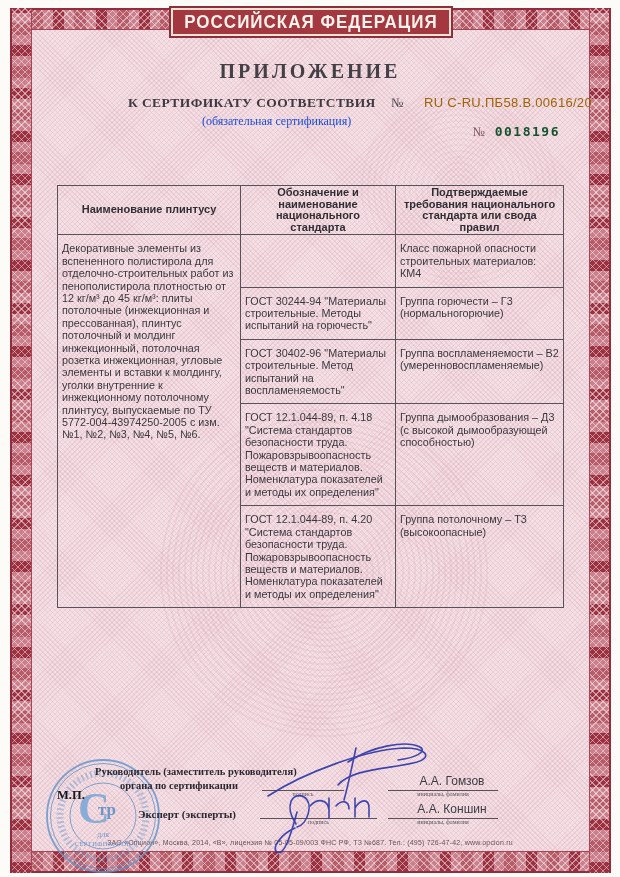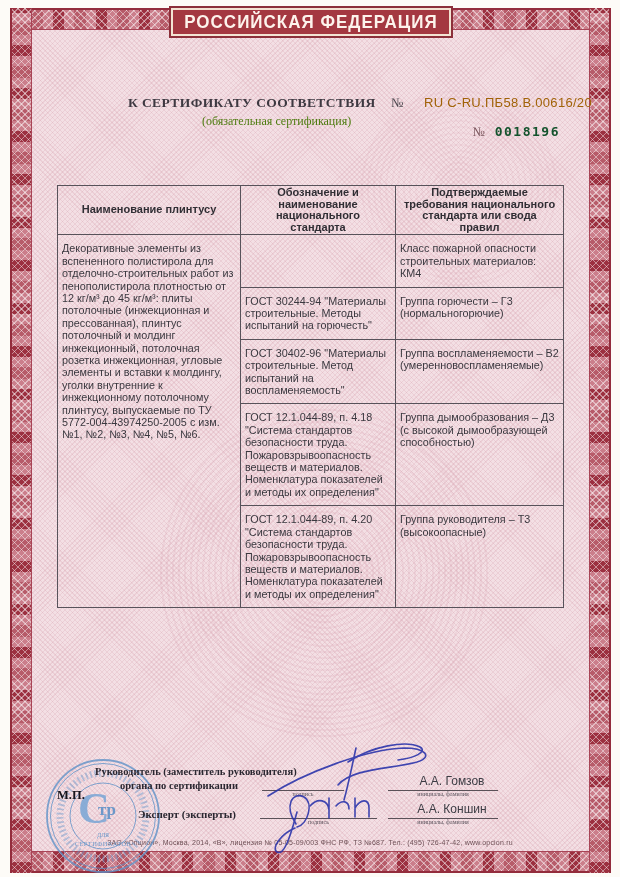"ПРИЛОЖЕНИЕ" div.title { html: none -> <div>ПРИЛОЖЕНИЕ</div> }
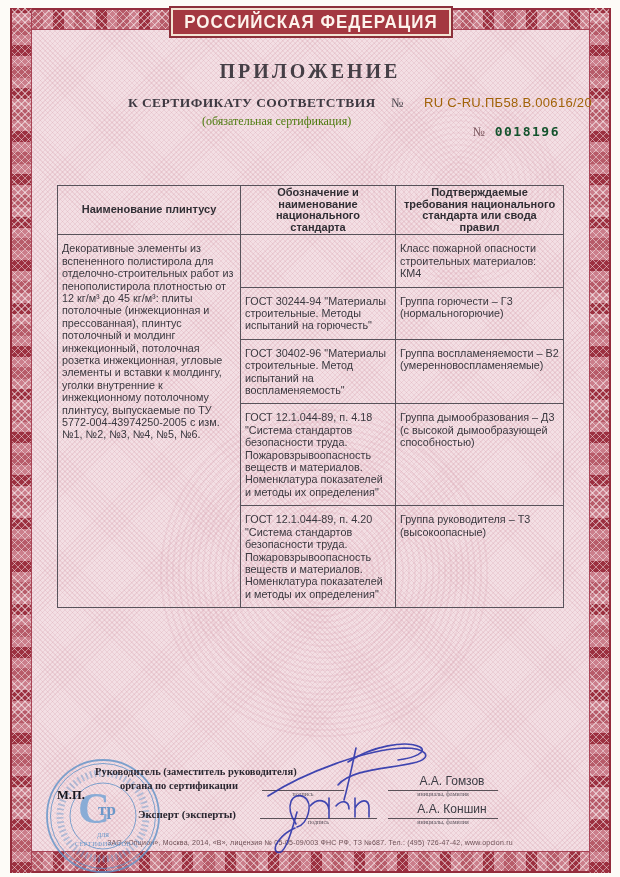"(обязательная сертификация)" .cert-type { color: #4d7c0f -> #1d4ed8 }
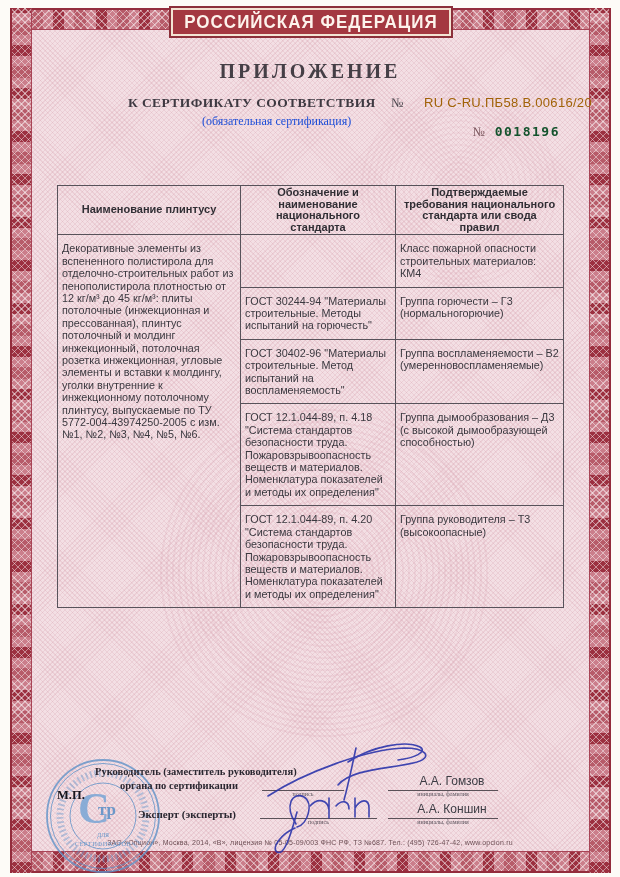"Группа руководителя – Т3 (высокоопасные)" td { text: руководителя -> потолочному }
